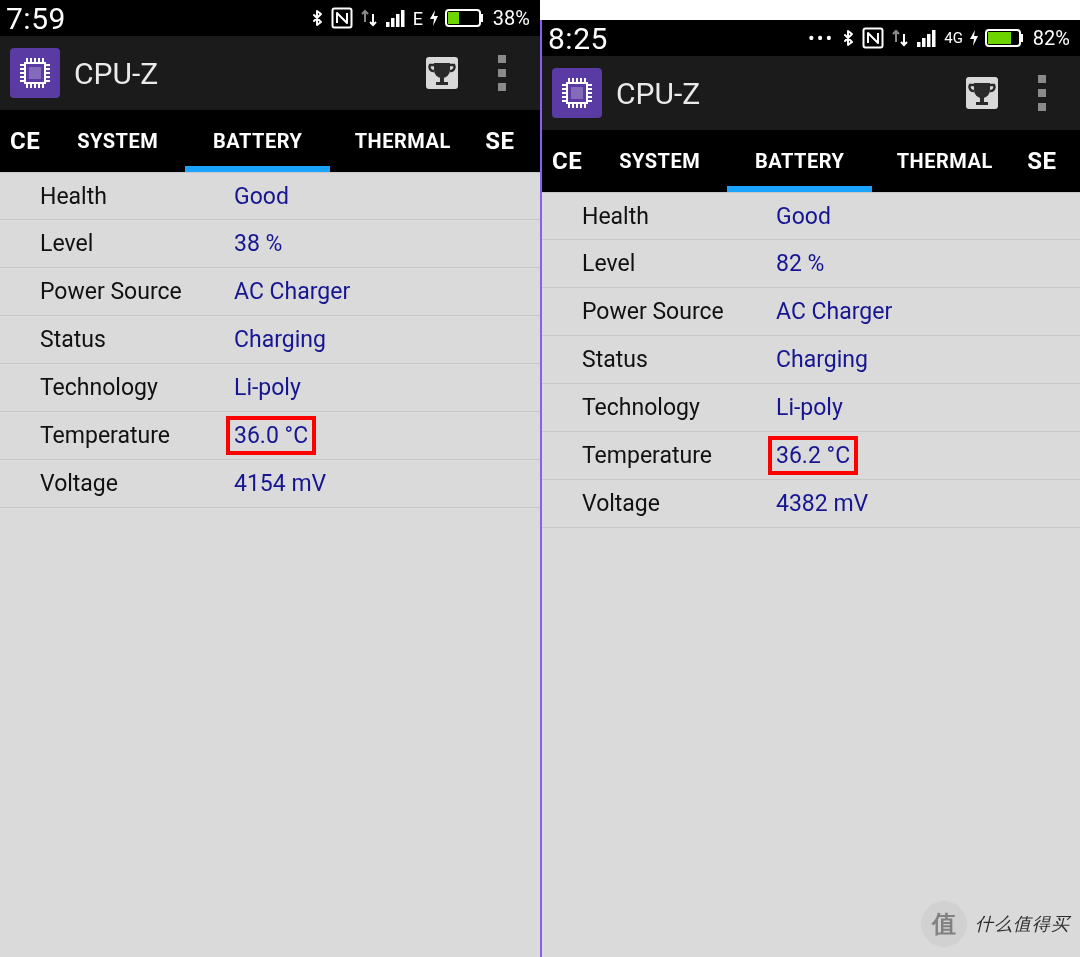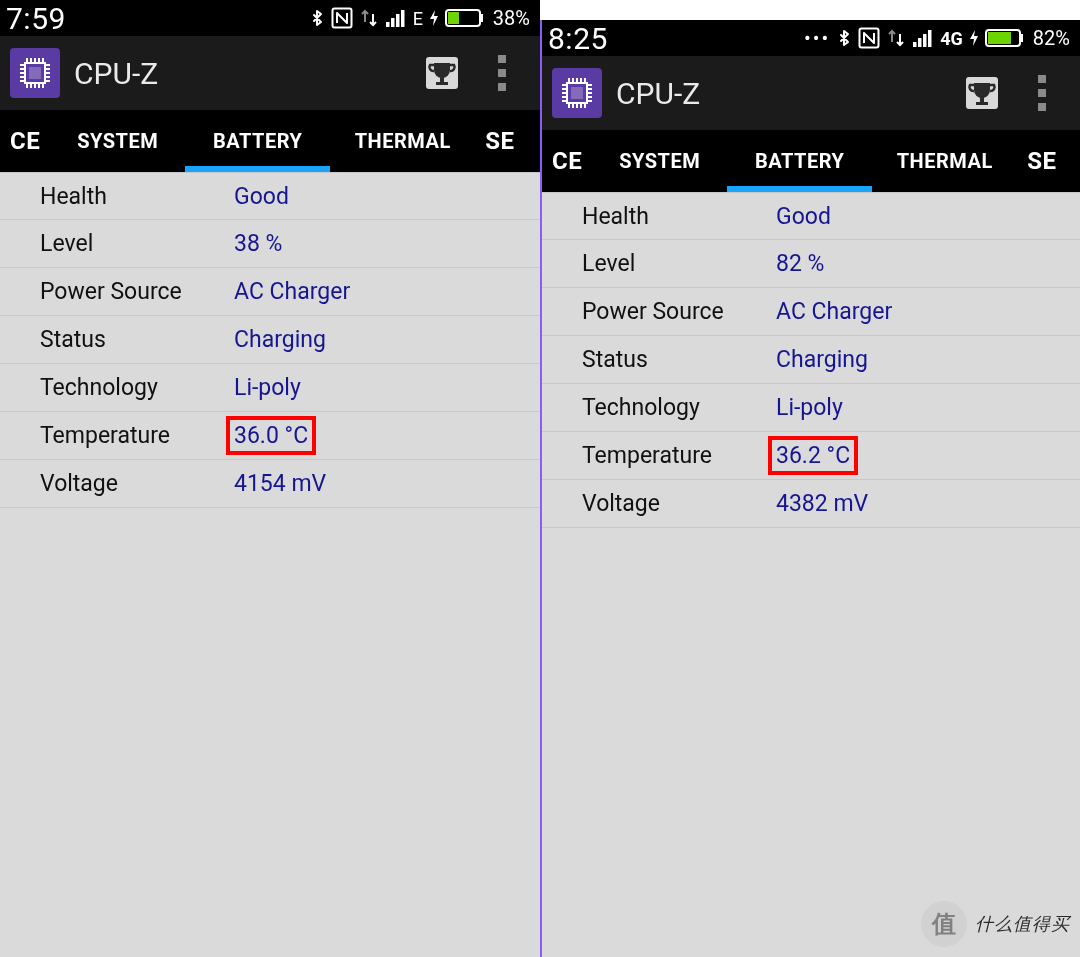"4G" span.ico { font-size: 18px -> 15px; font-weight: bold -> none }
